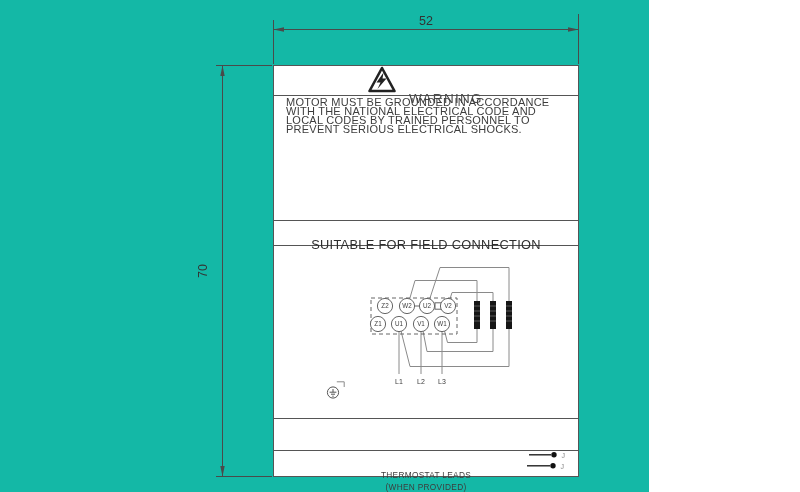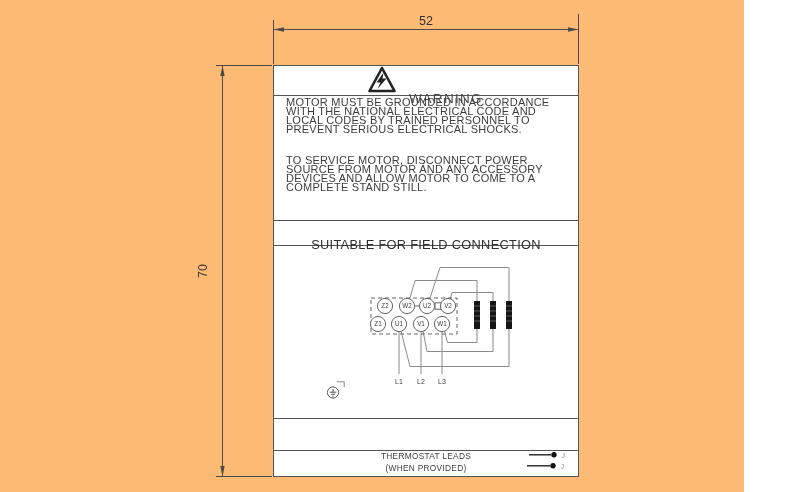"52" .stage { background: #fdba74 -> #14b8a6; width: 744px -> 649px }
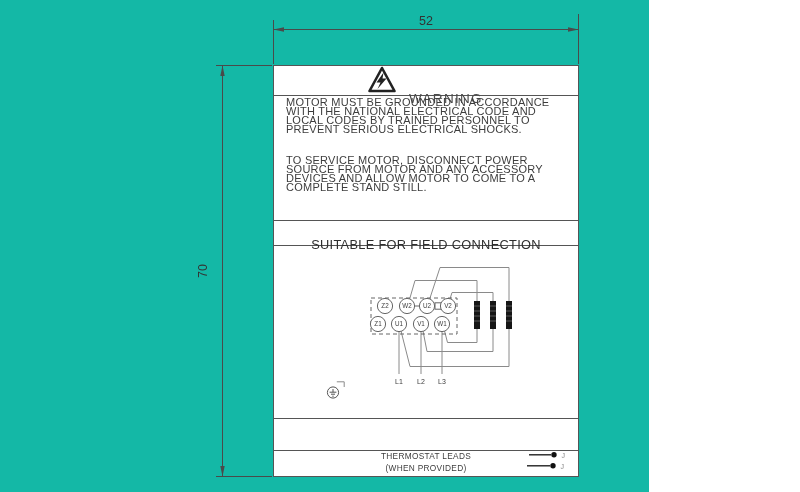"TO SERVICE MOTOR, DISCONNECT POWER" div.txt { html: <div>TO SERVICE MOTOR, DISCONNECT POWER SOURCE FROM MOTOR AND ANY ACCESSORY DEVICES AND ALLOW MOTOR TO COME TO A COMPLETE STAND STILL.</div> -> none }
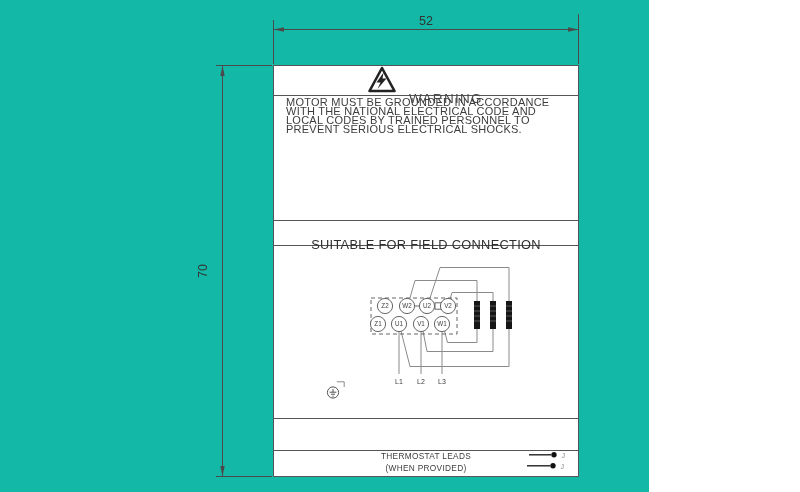"THERMOSTAT LEADS" .thermostat { top: 450px -> 469px }
